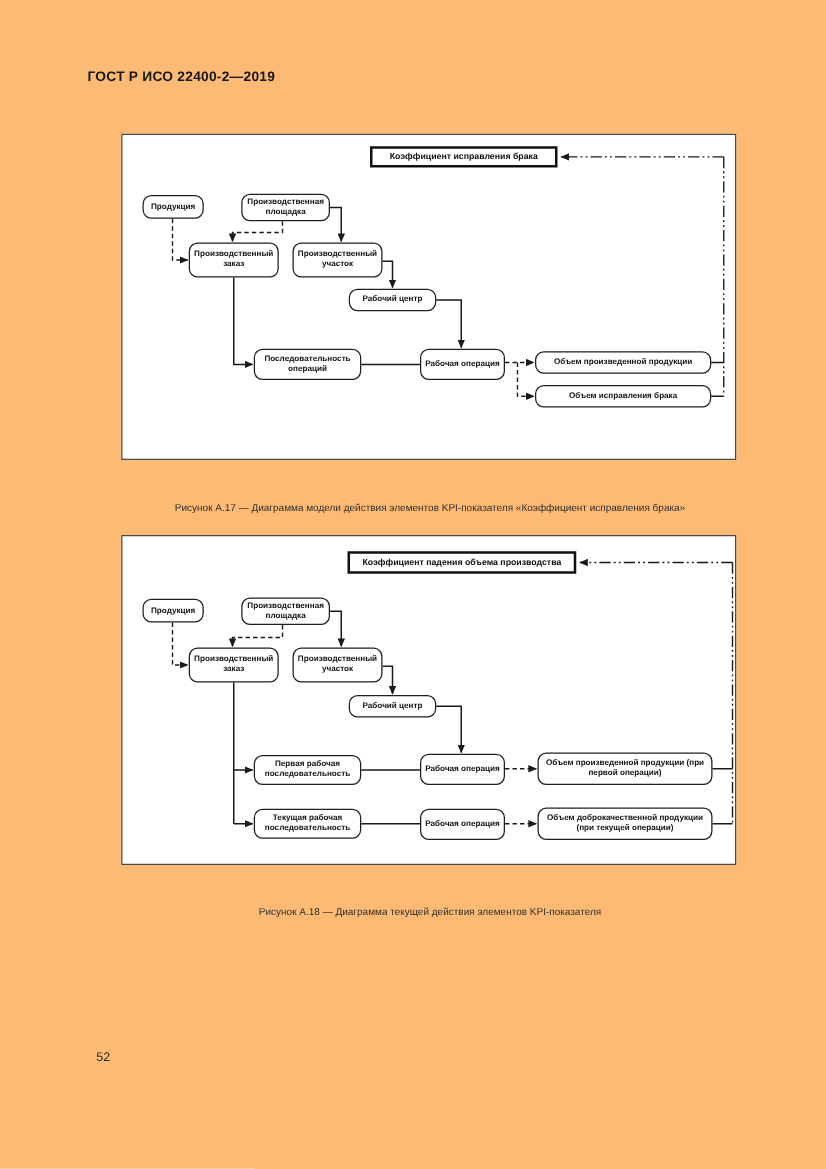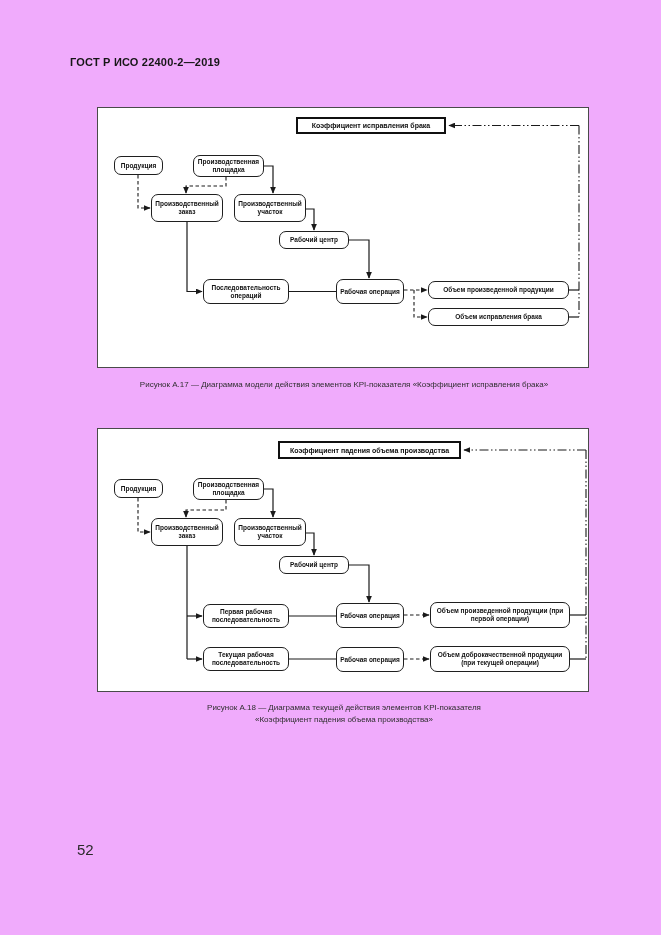"ГОСТ Р ИСО 22400-2—2019" .page { background: #f0abfc -> #fdba74 }
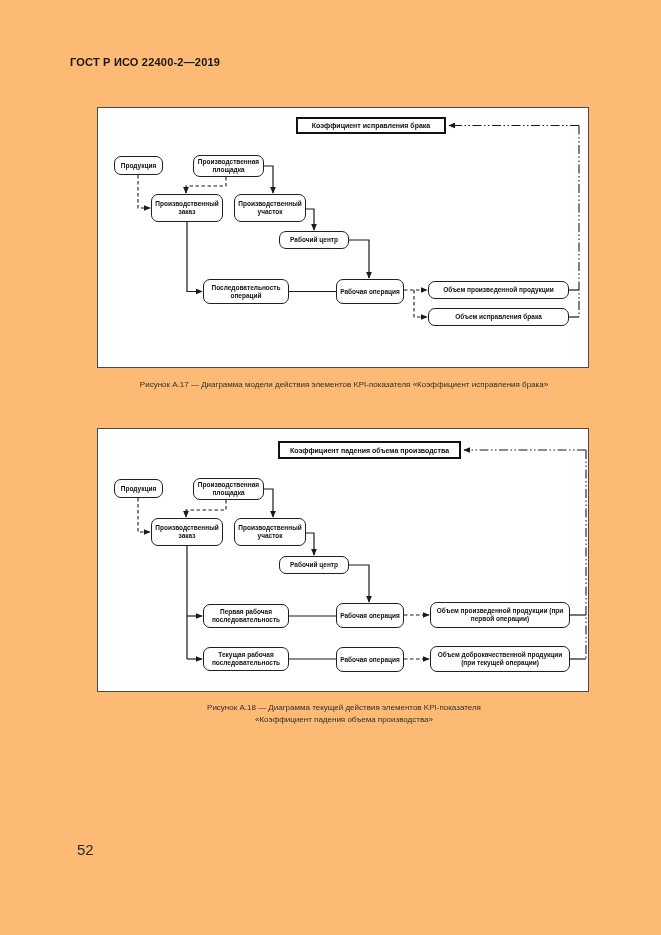"Рисунок А.17 — Диаграмма модели" .caption { margin-top: none -> 22px }
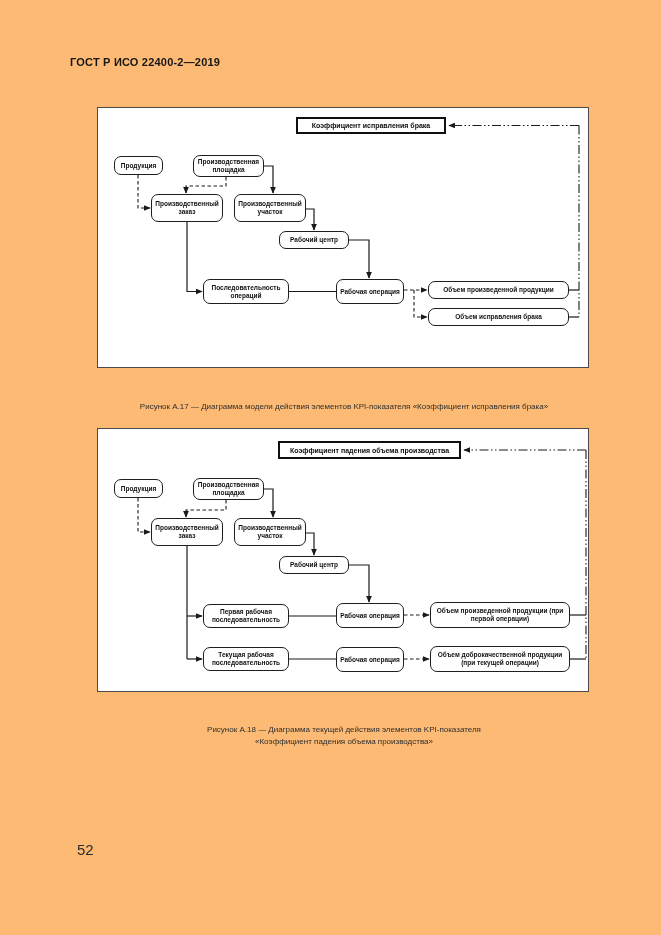"«Коэффициент падения объема" div { html: <div>«Коэффициент падения объема производства»</div> -> none }
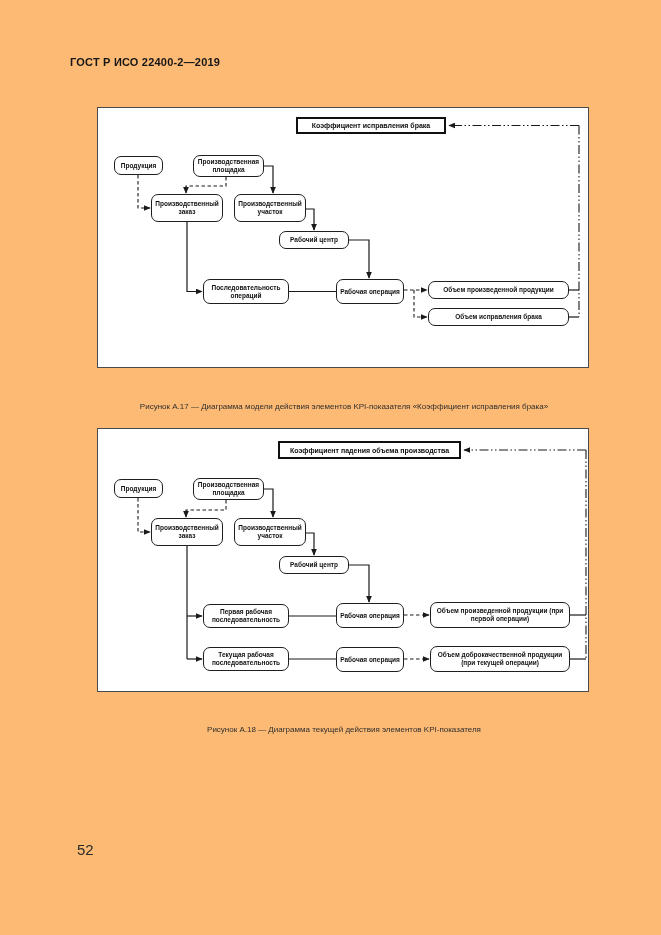"52" .page-number { font-size: 15px -> 10px }
